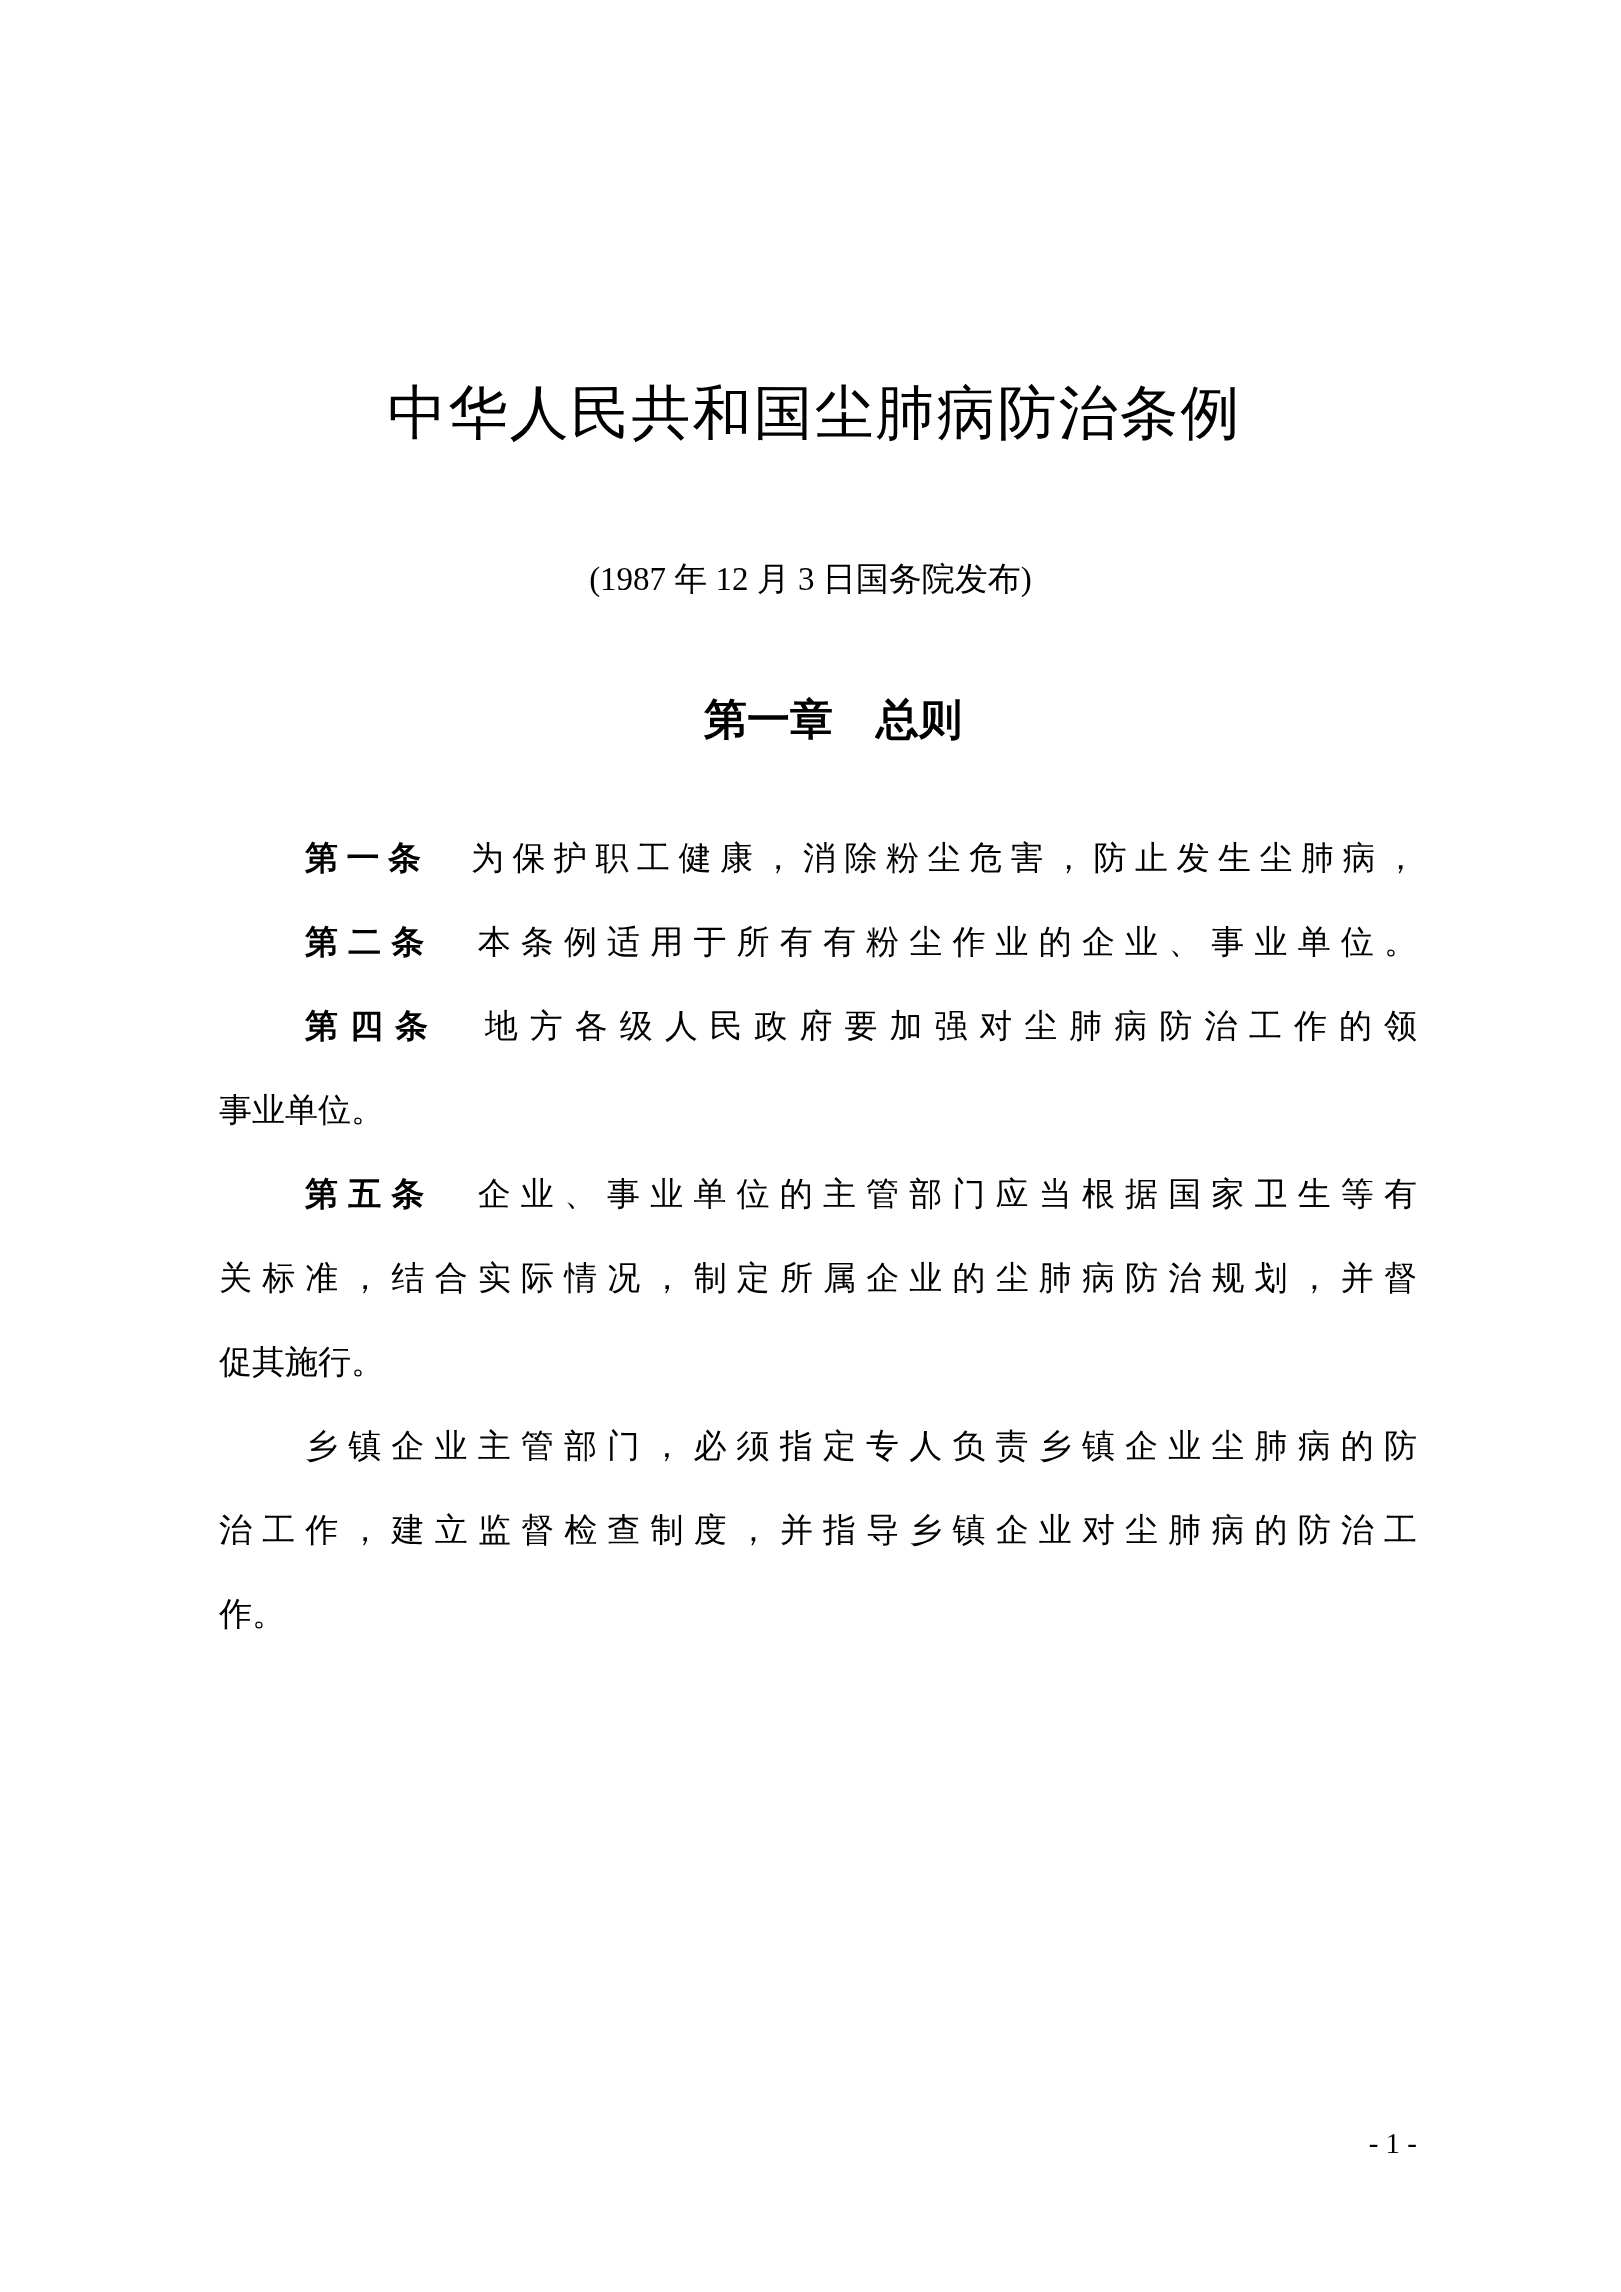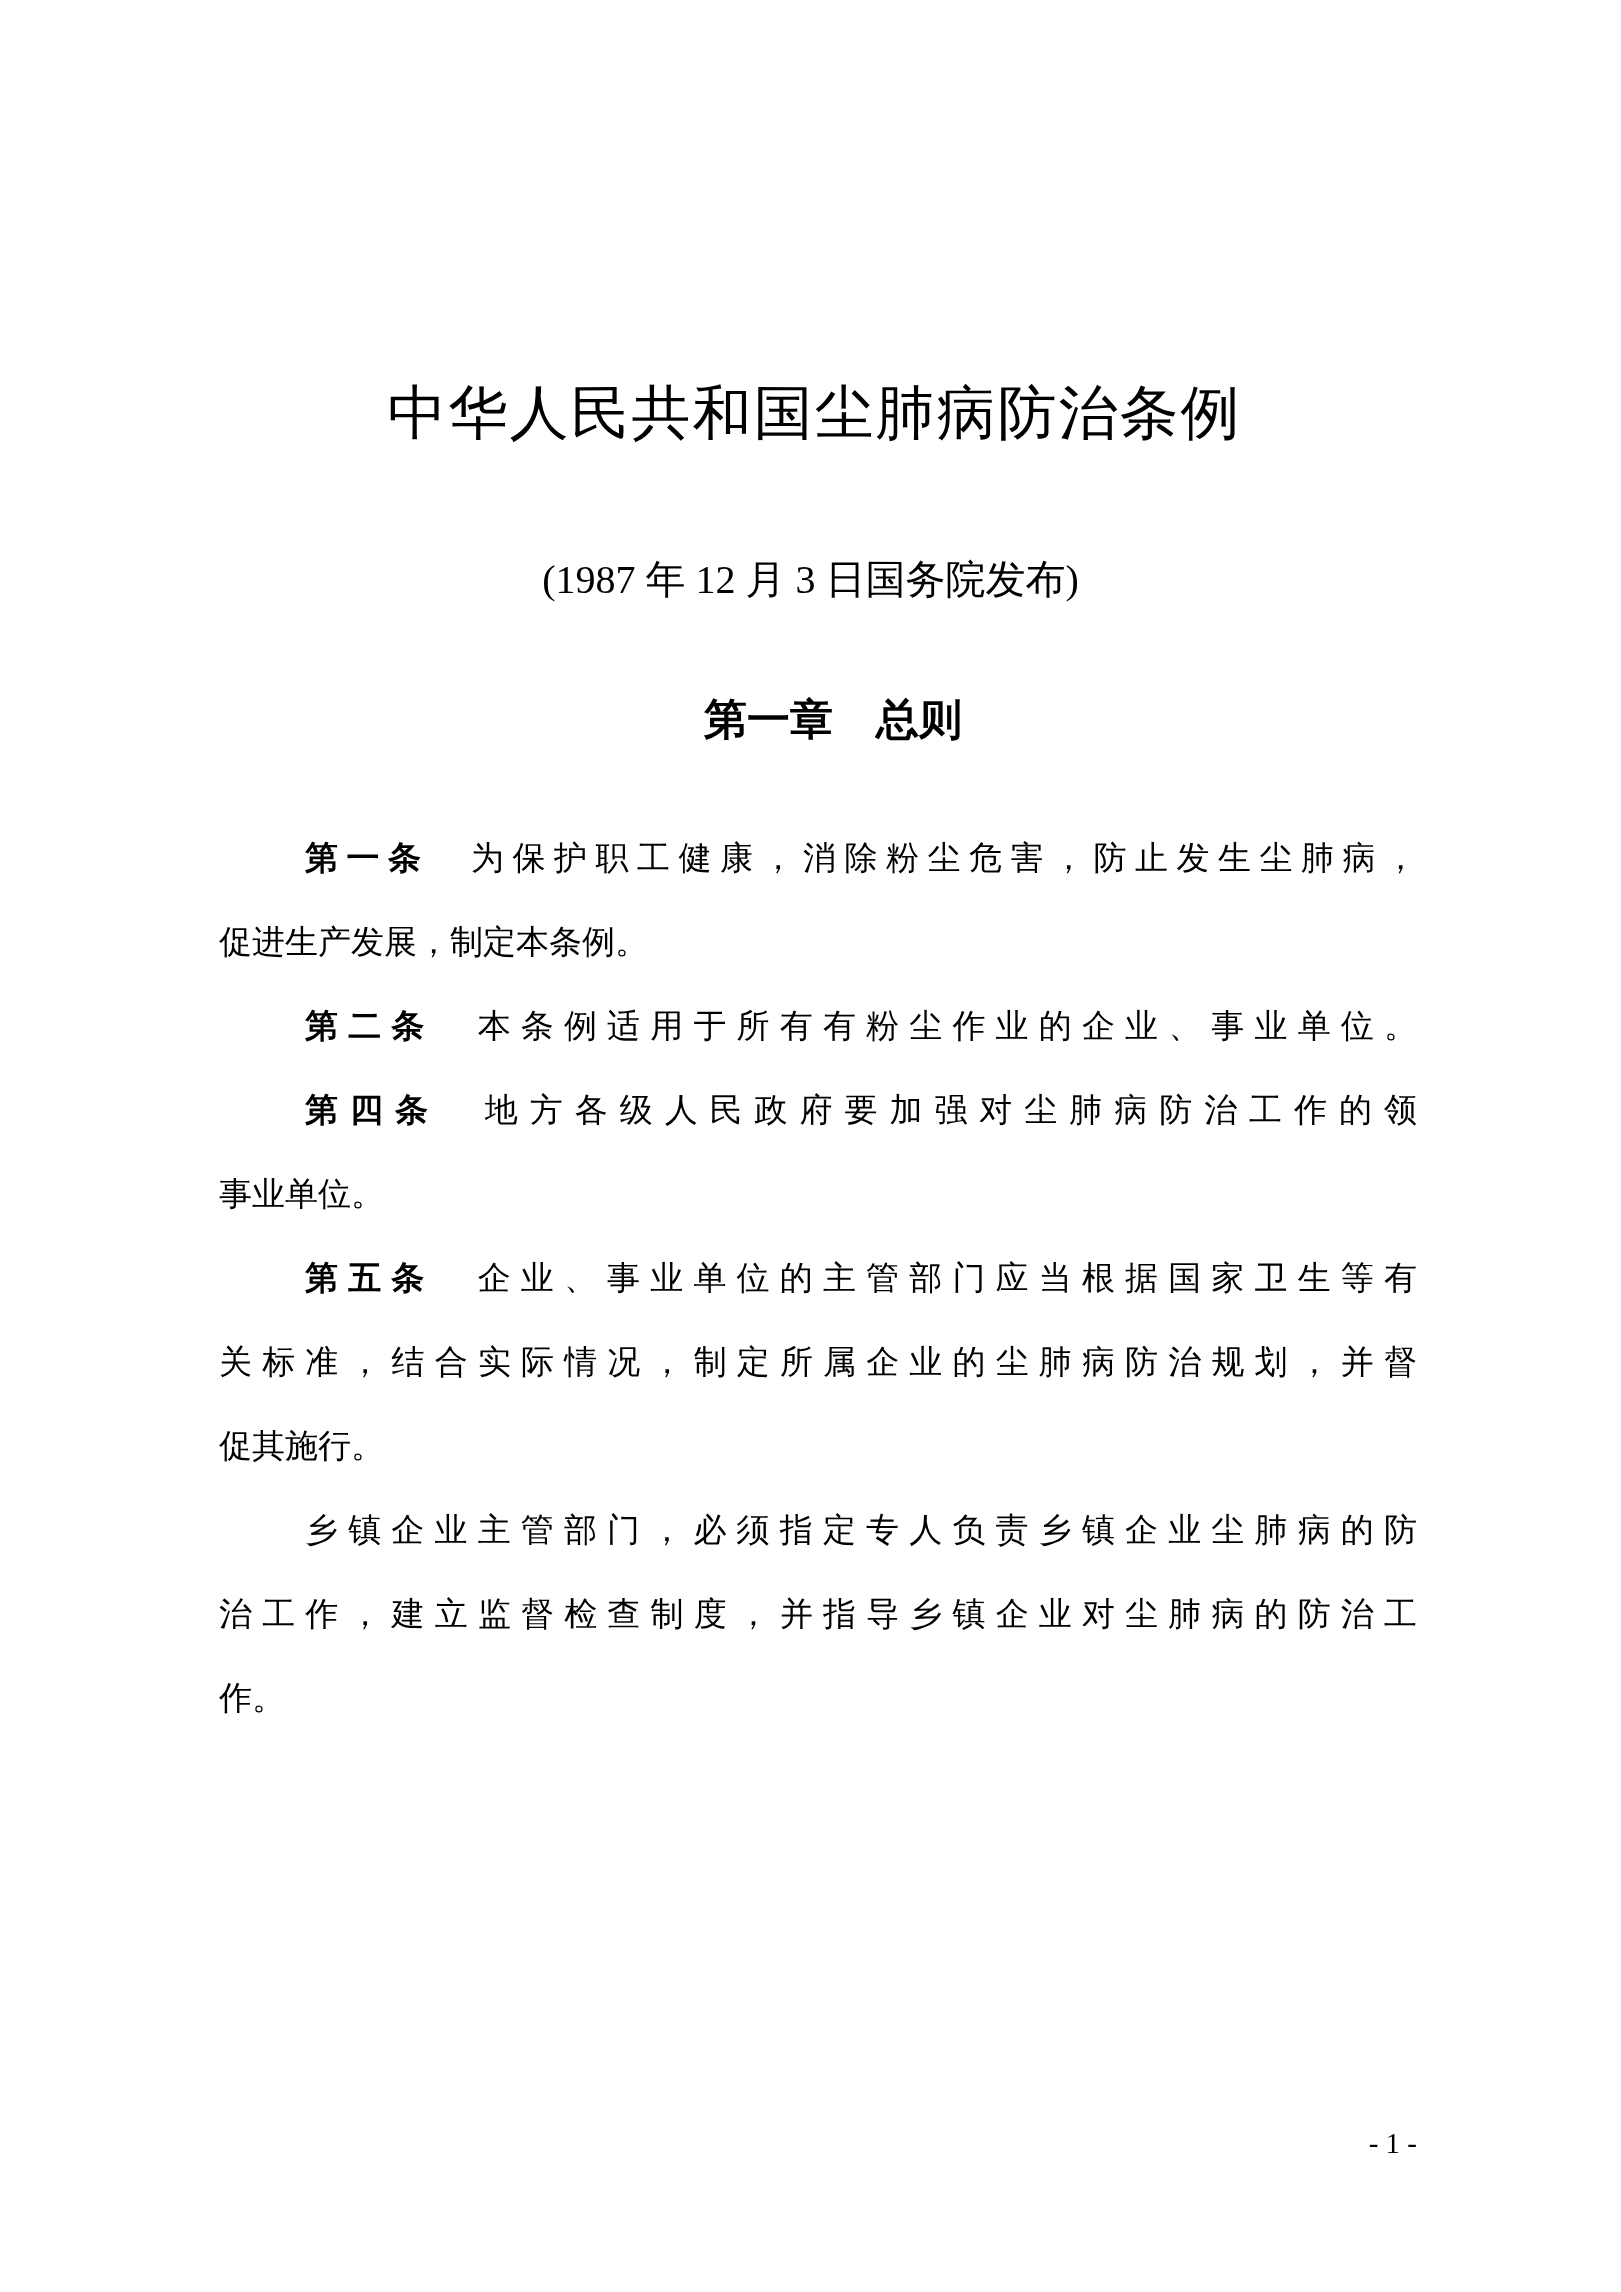"(1987 年 12 月 3" .doc-subtitle { font-size: 40px -> 33px }
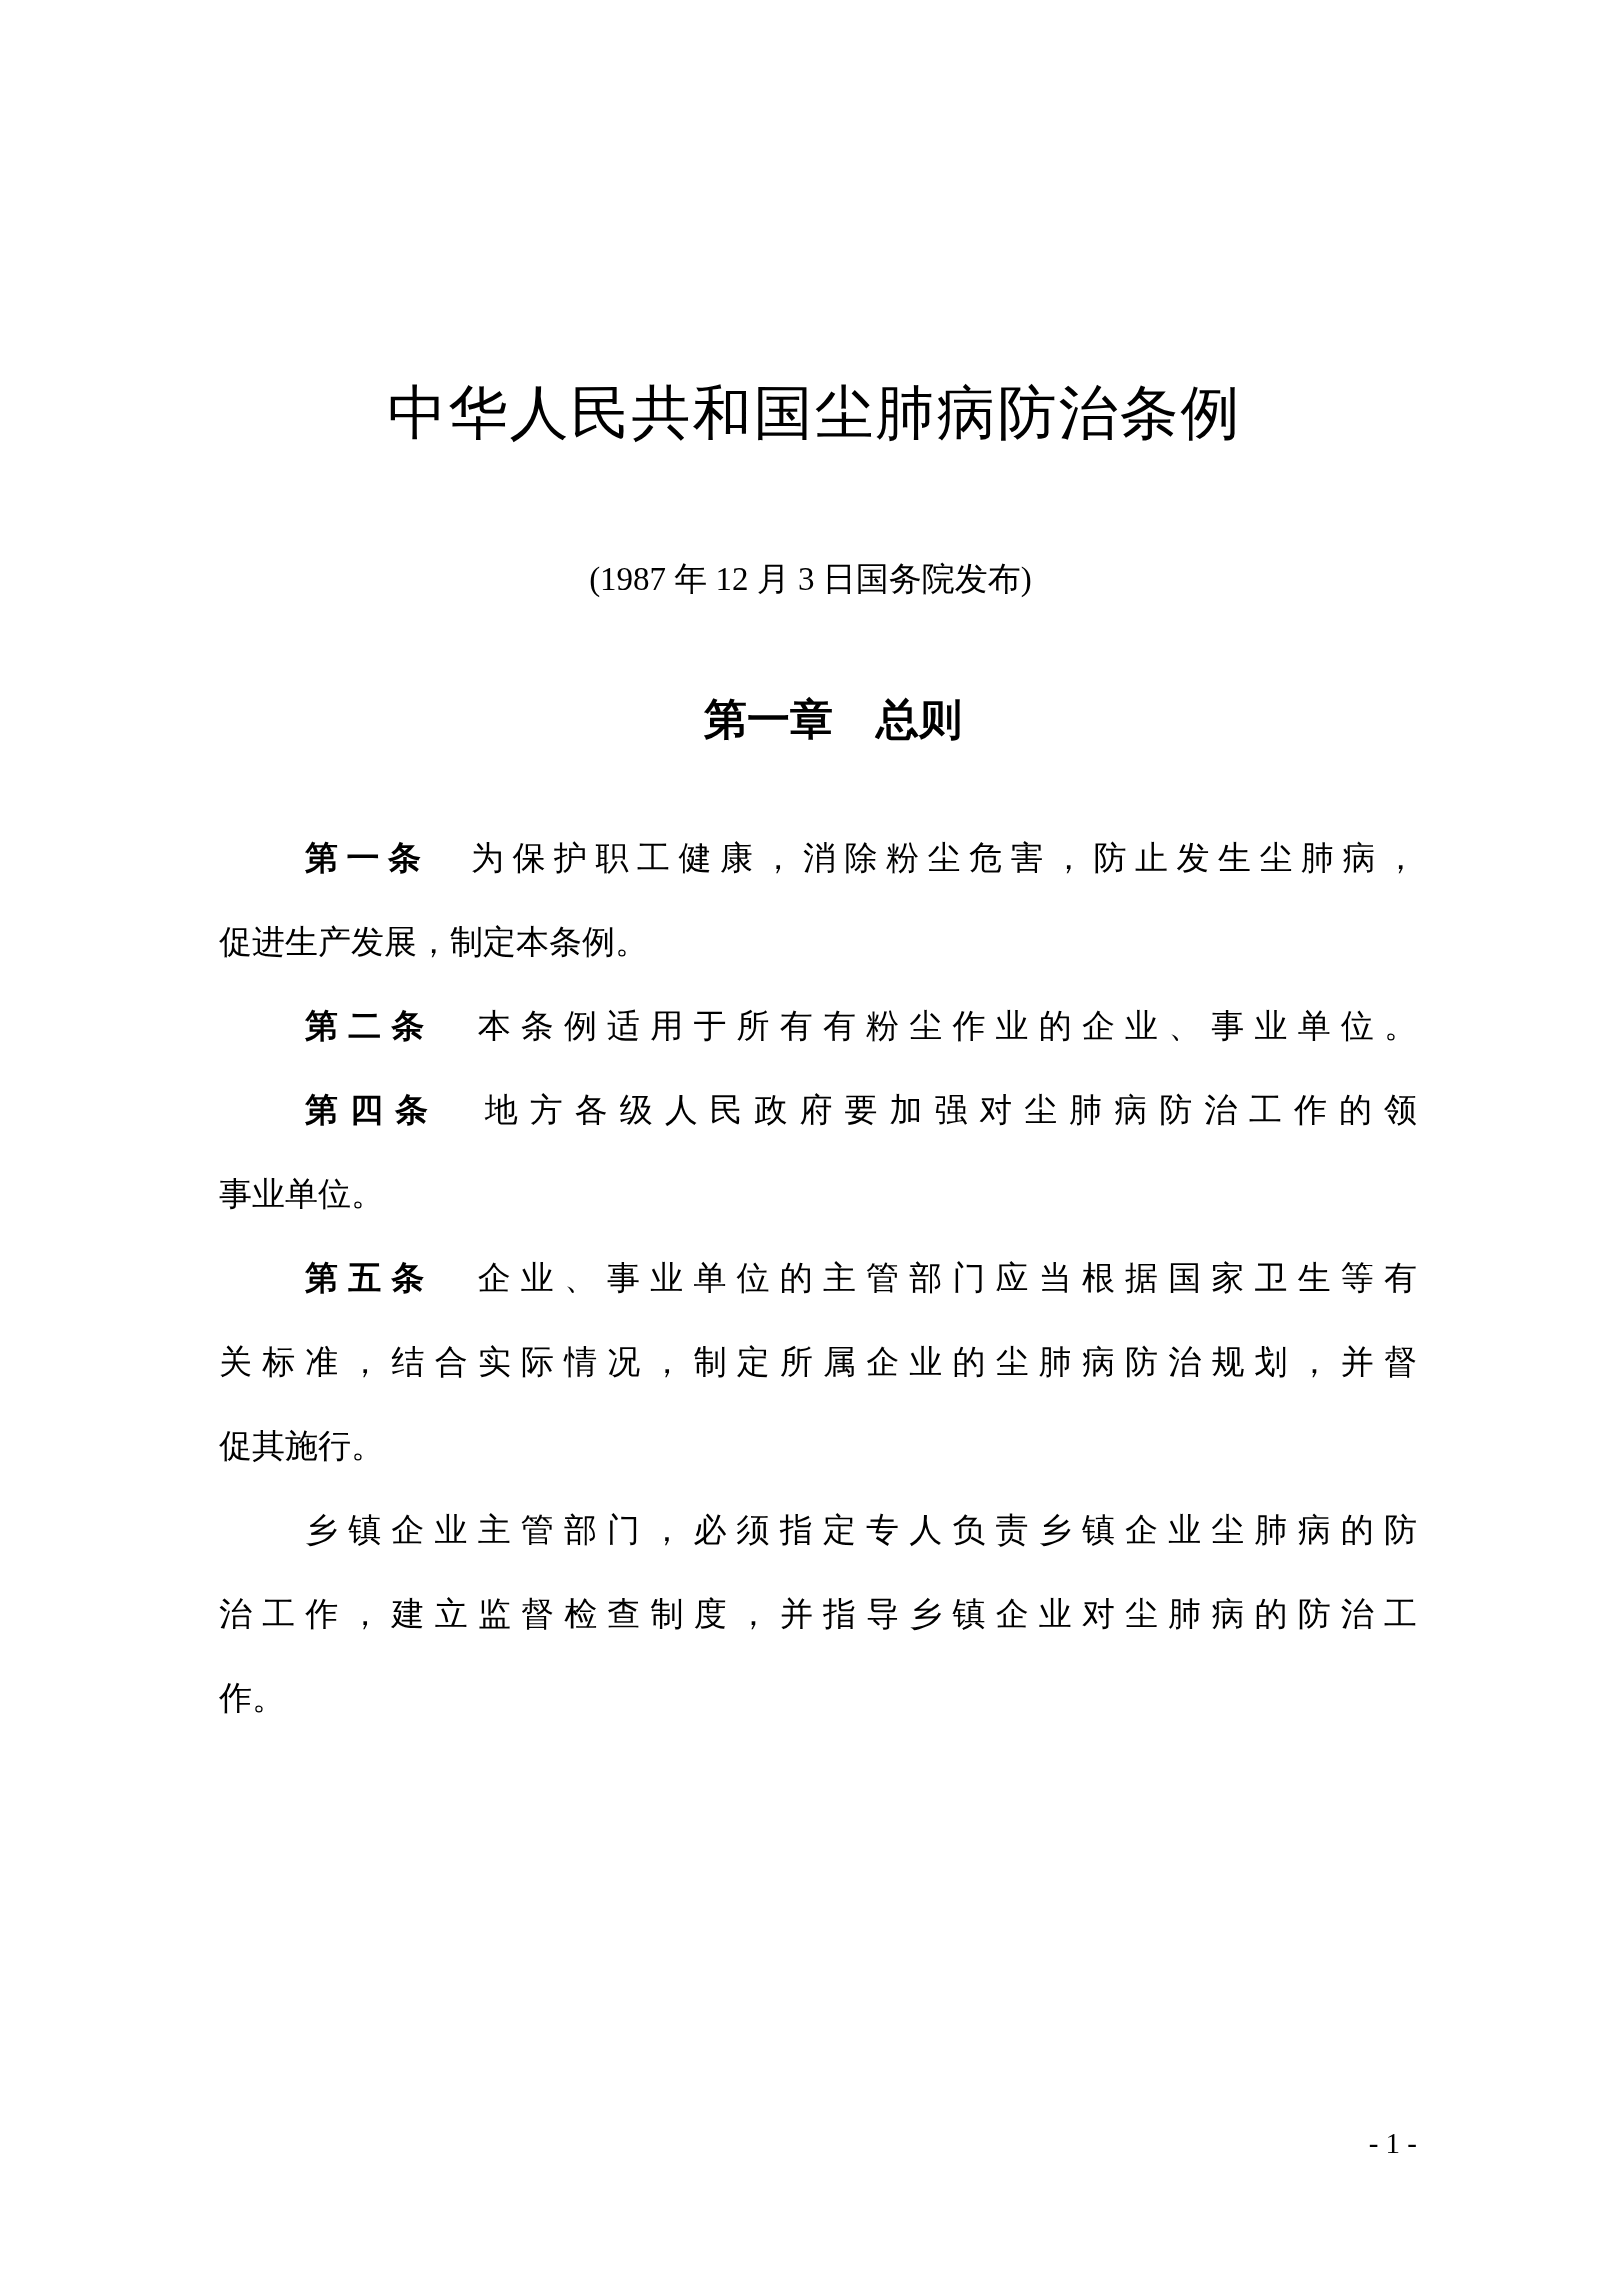"促进生产发展，制定本条例。" div.line { html: <div>促进生产发展，制定本条例。</div> -> none }
